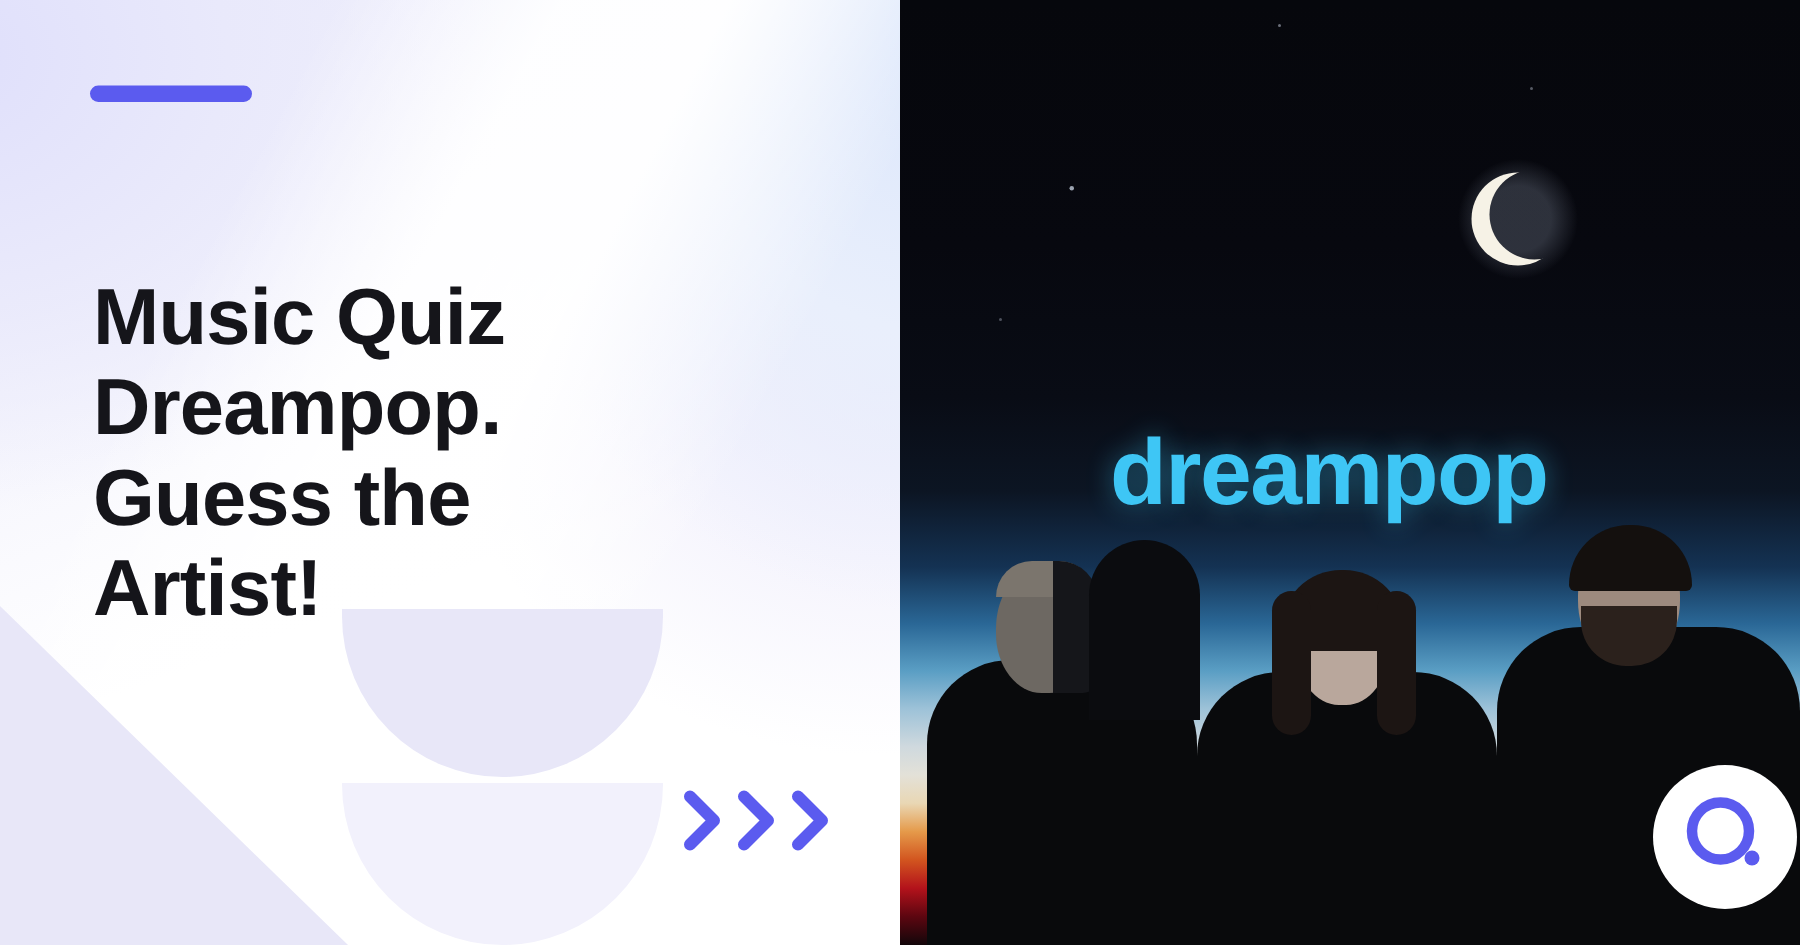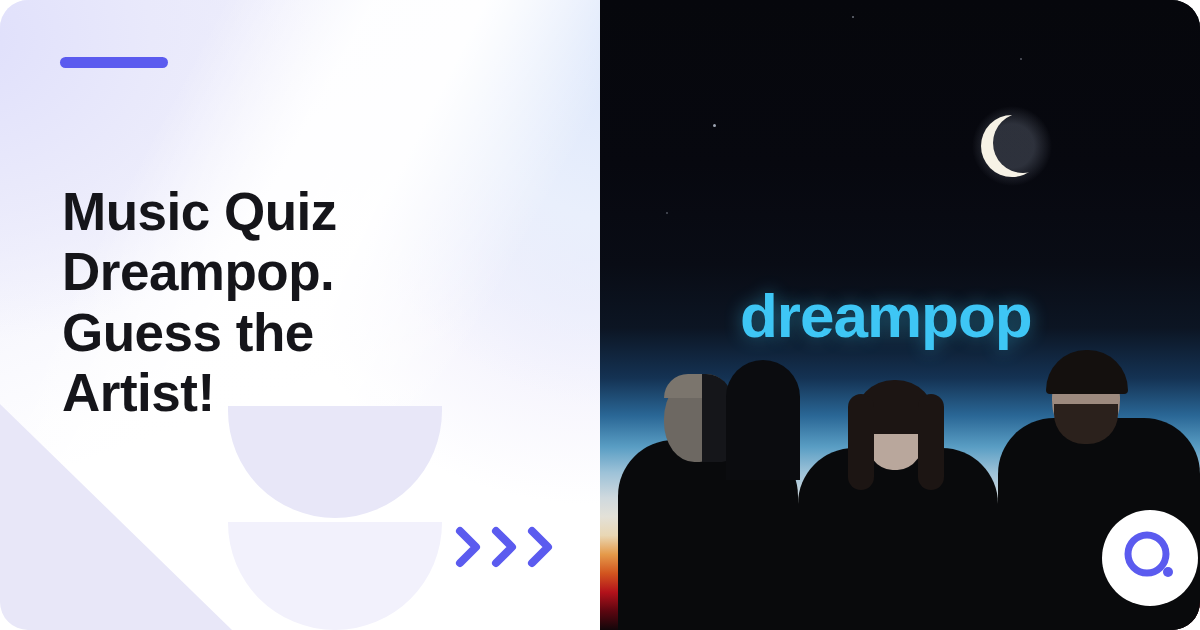"Music Quiz" .canvas { border-radius: 28px -> none }
